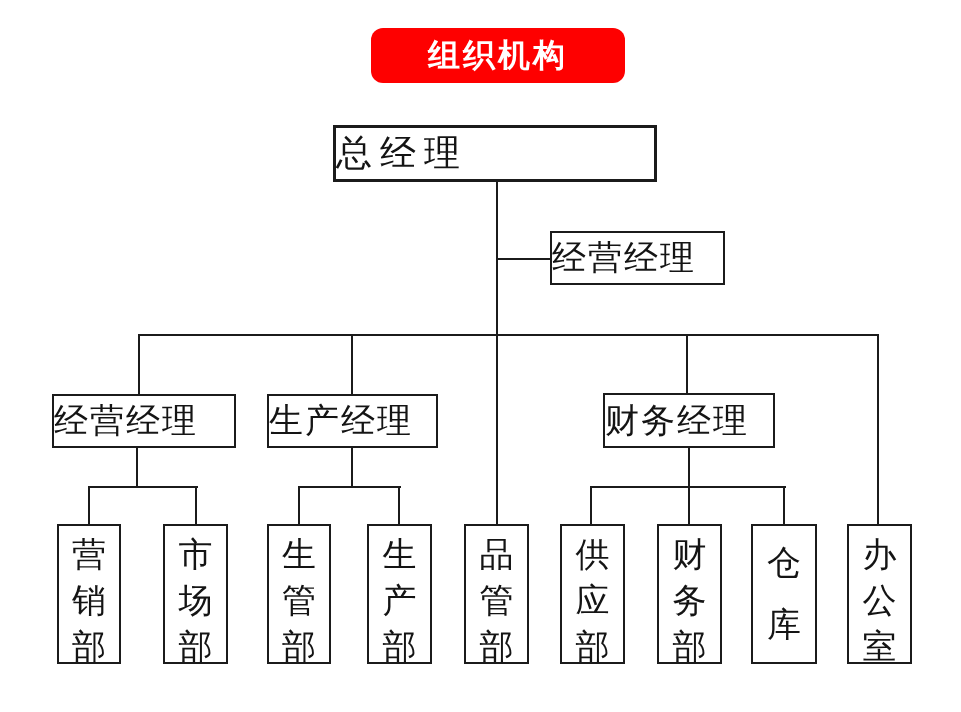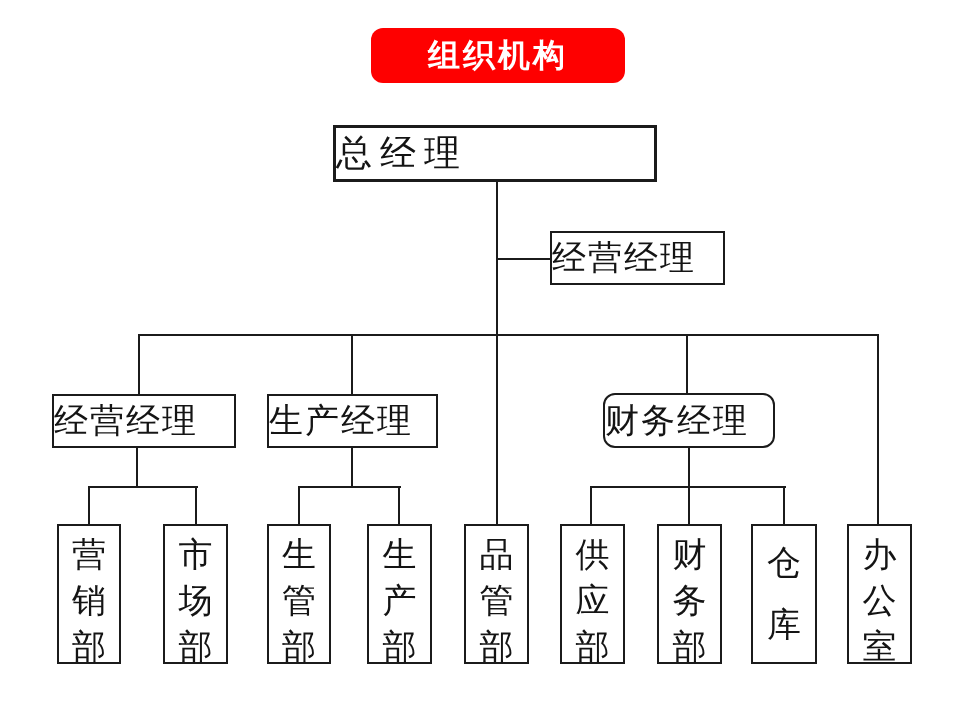"财务经理" div.node { border-radius: 12px -> none }
